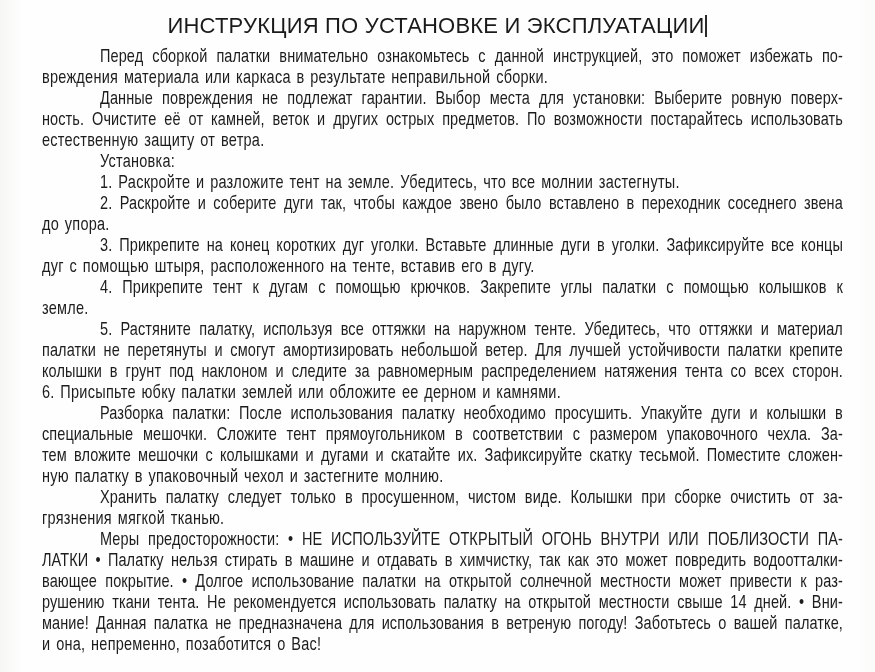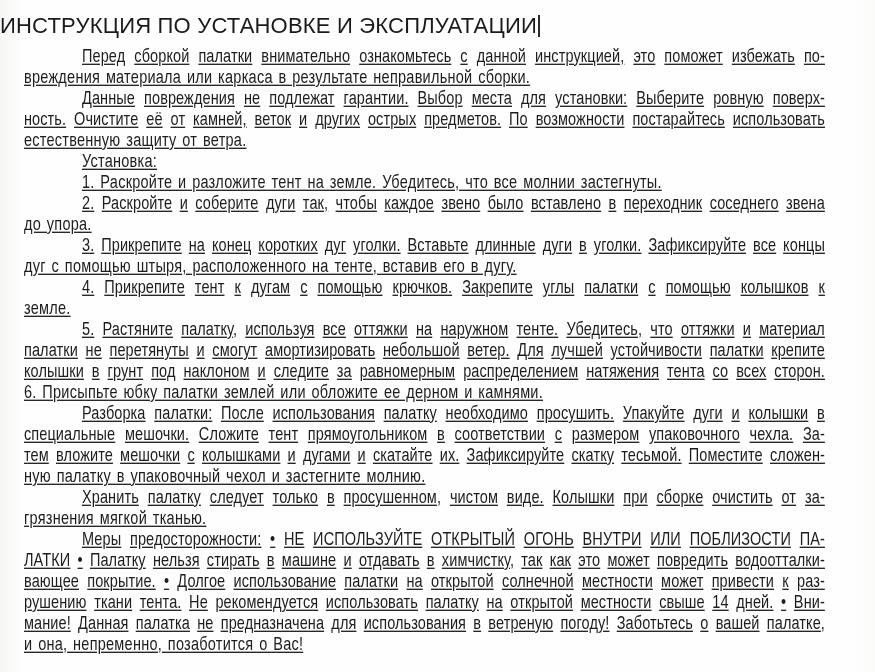"ИНСТРУКЦИЯ ПО УСТАНОВКЕ И ЭКСПЛУАТАЦИИ" .title-line { text-align: left -> center }
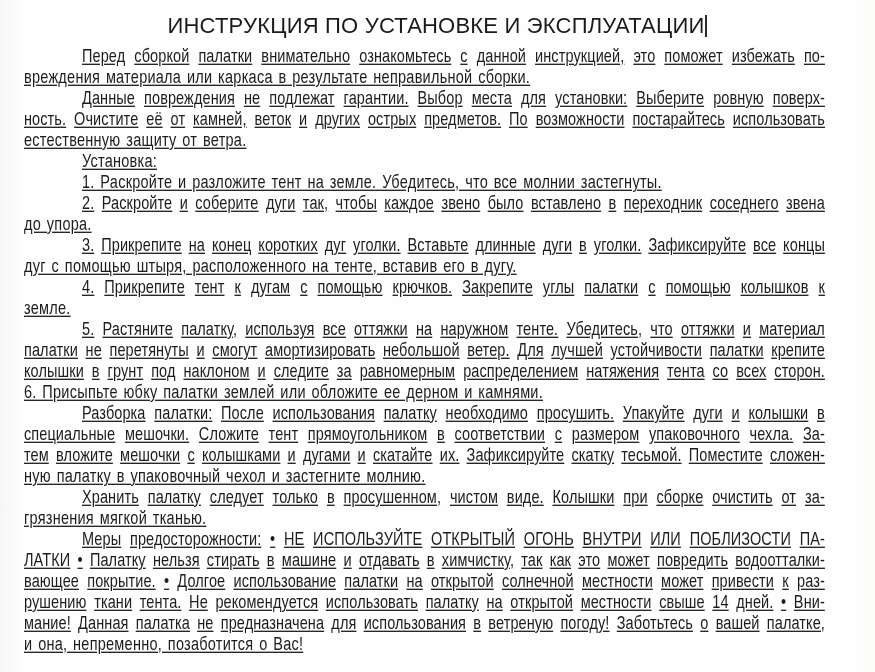"Перед" .doc-body { margin: 7px 32px 0 24px -> 7px 32px 0 42px; text-decoration: underline -> none }
